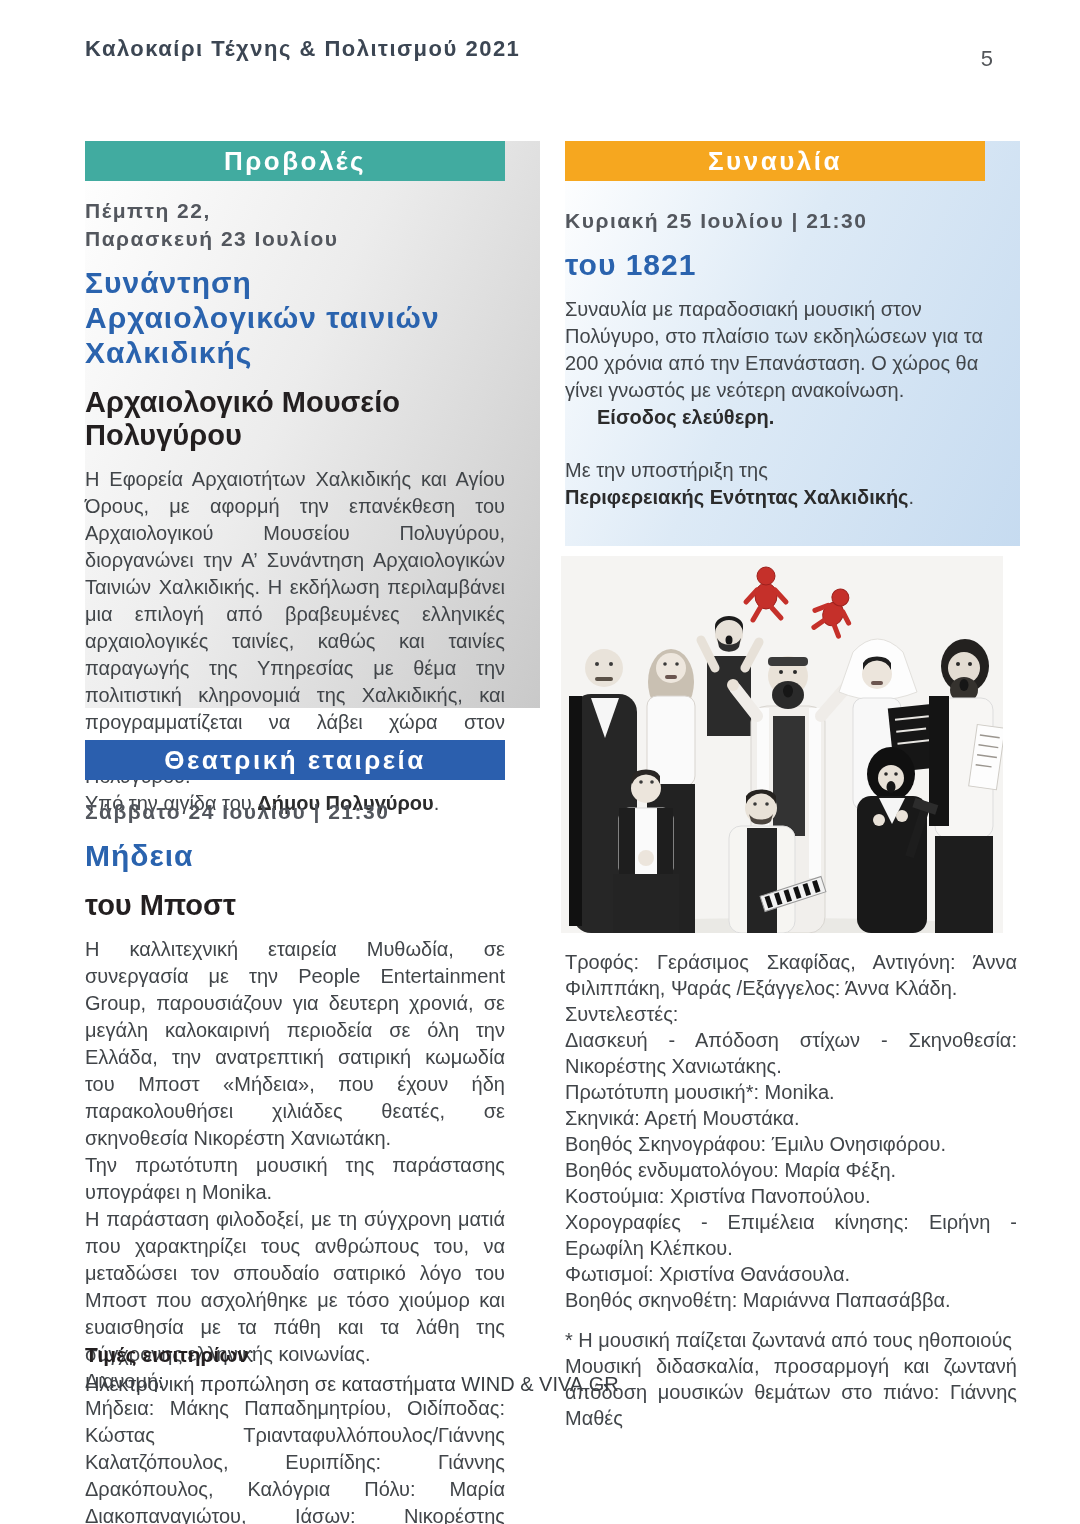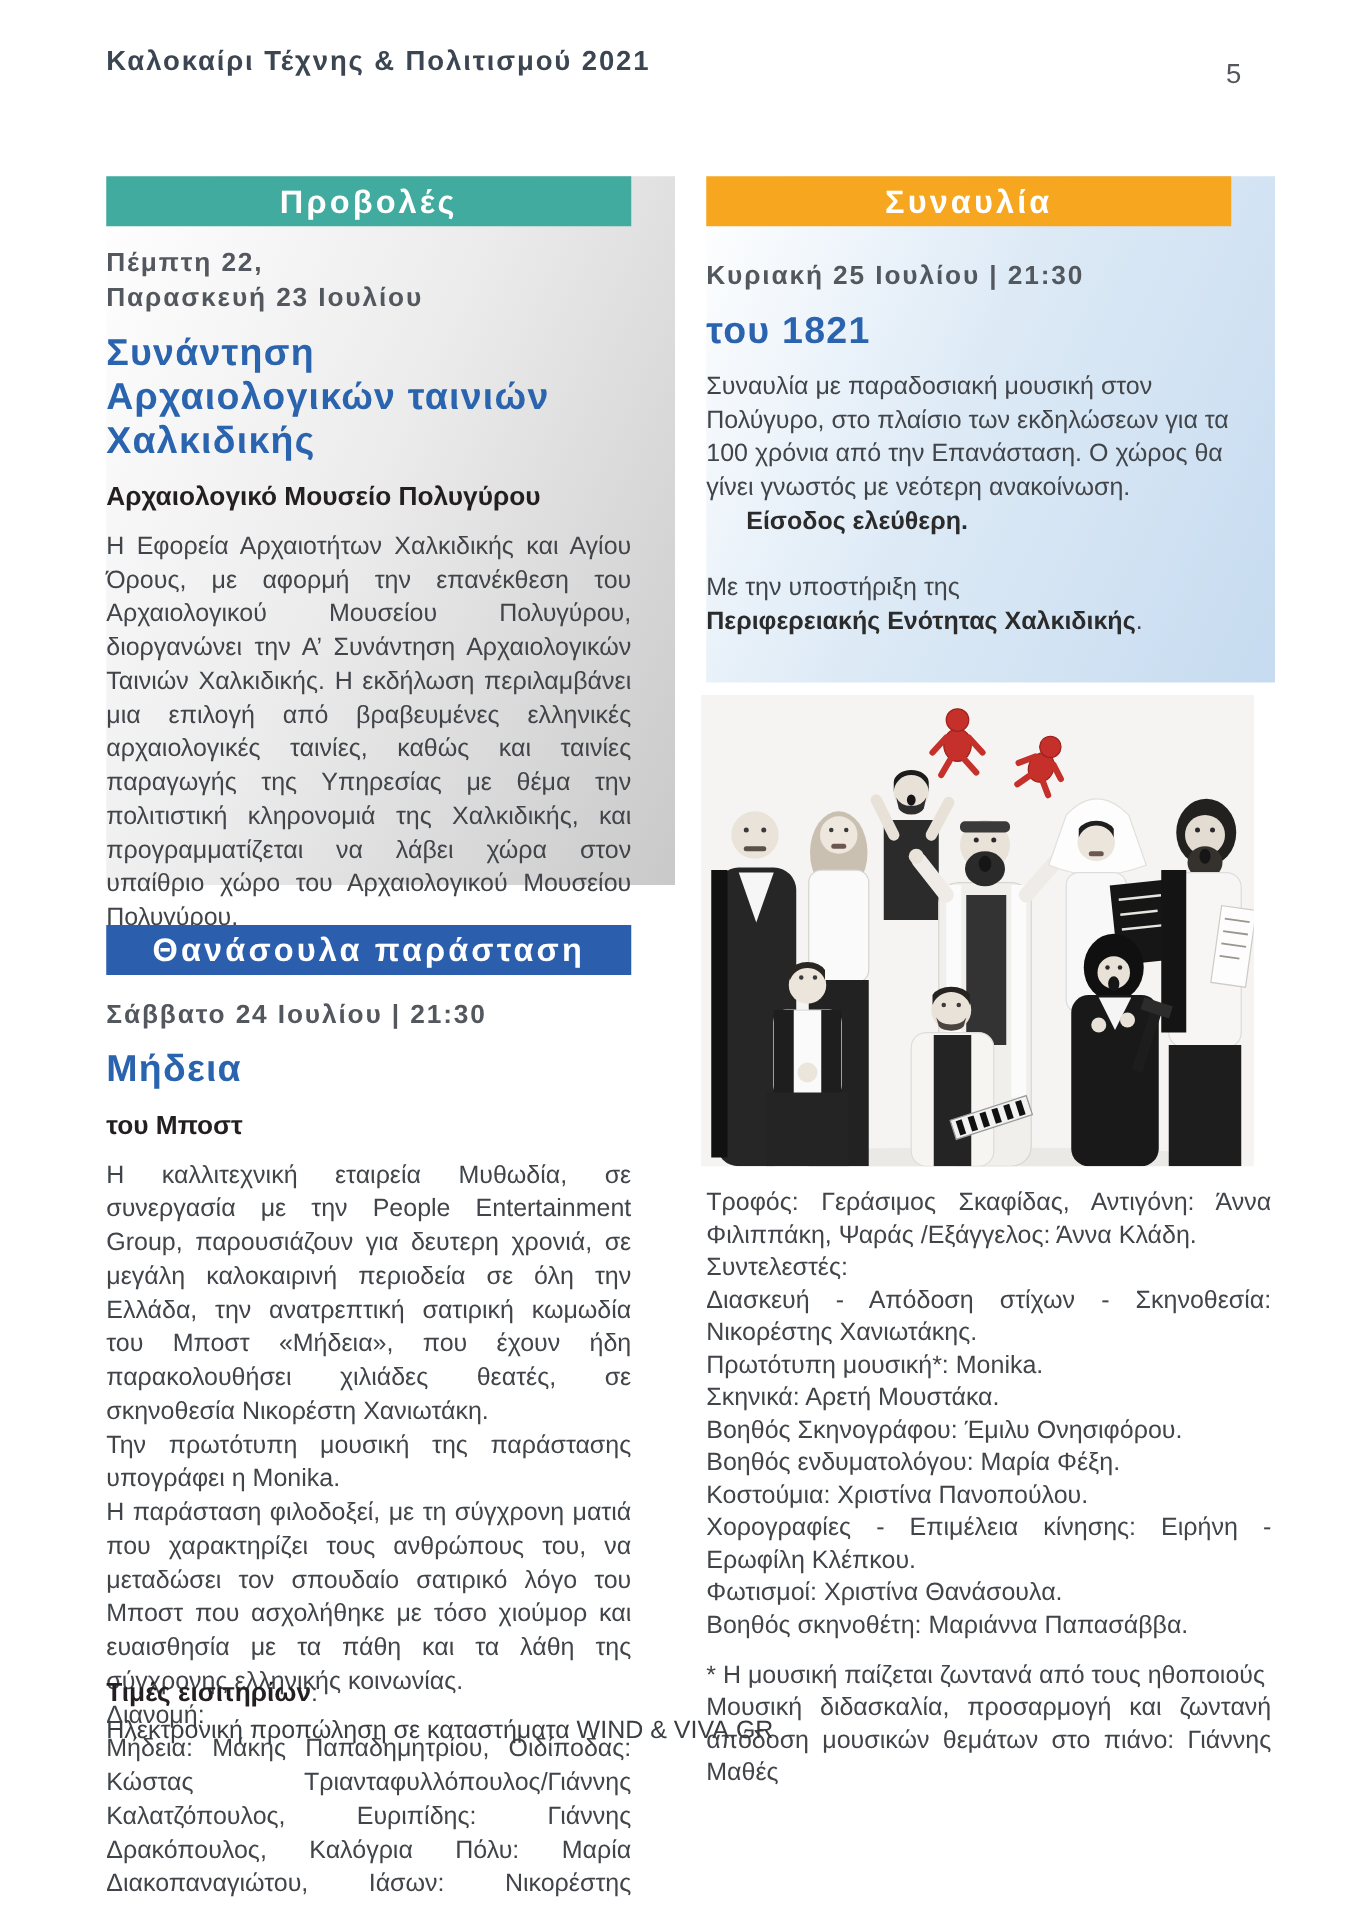"Συναυλία με παραδοσιακή μουσική στον" div.body-text { text: 100 -> 200 }
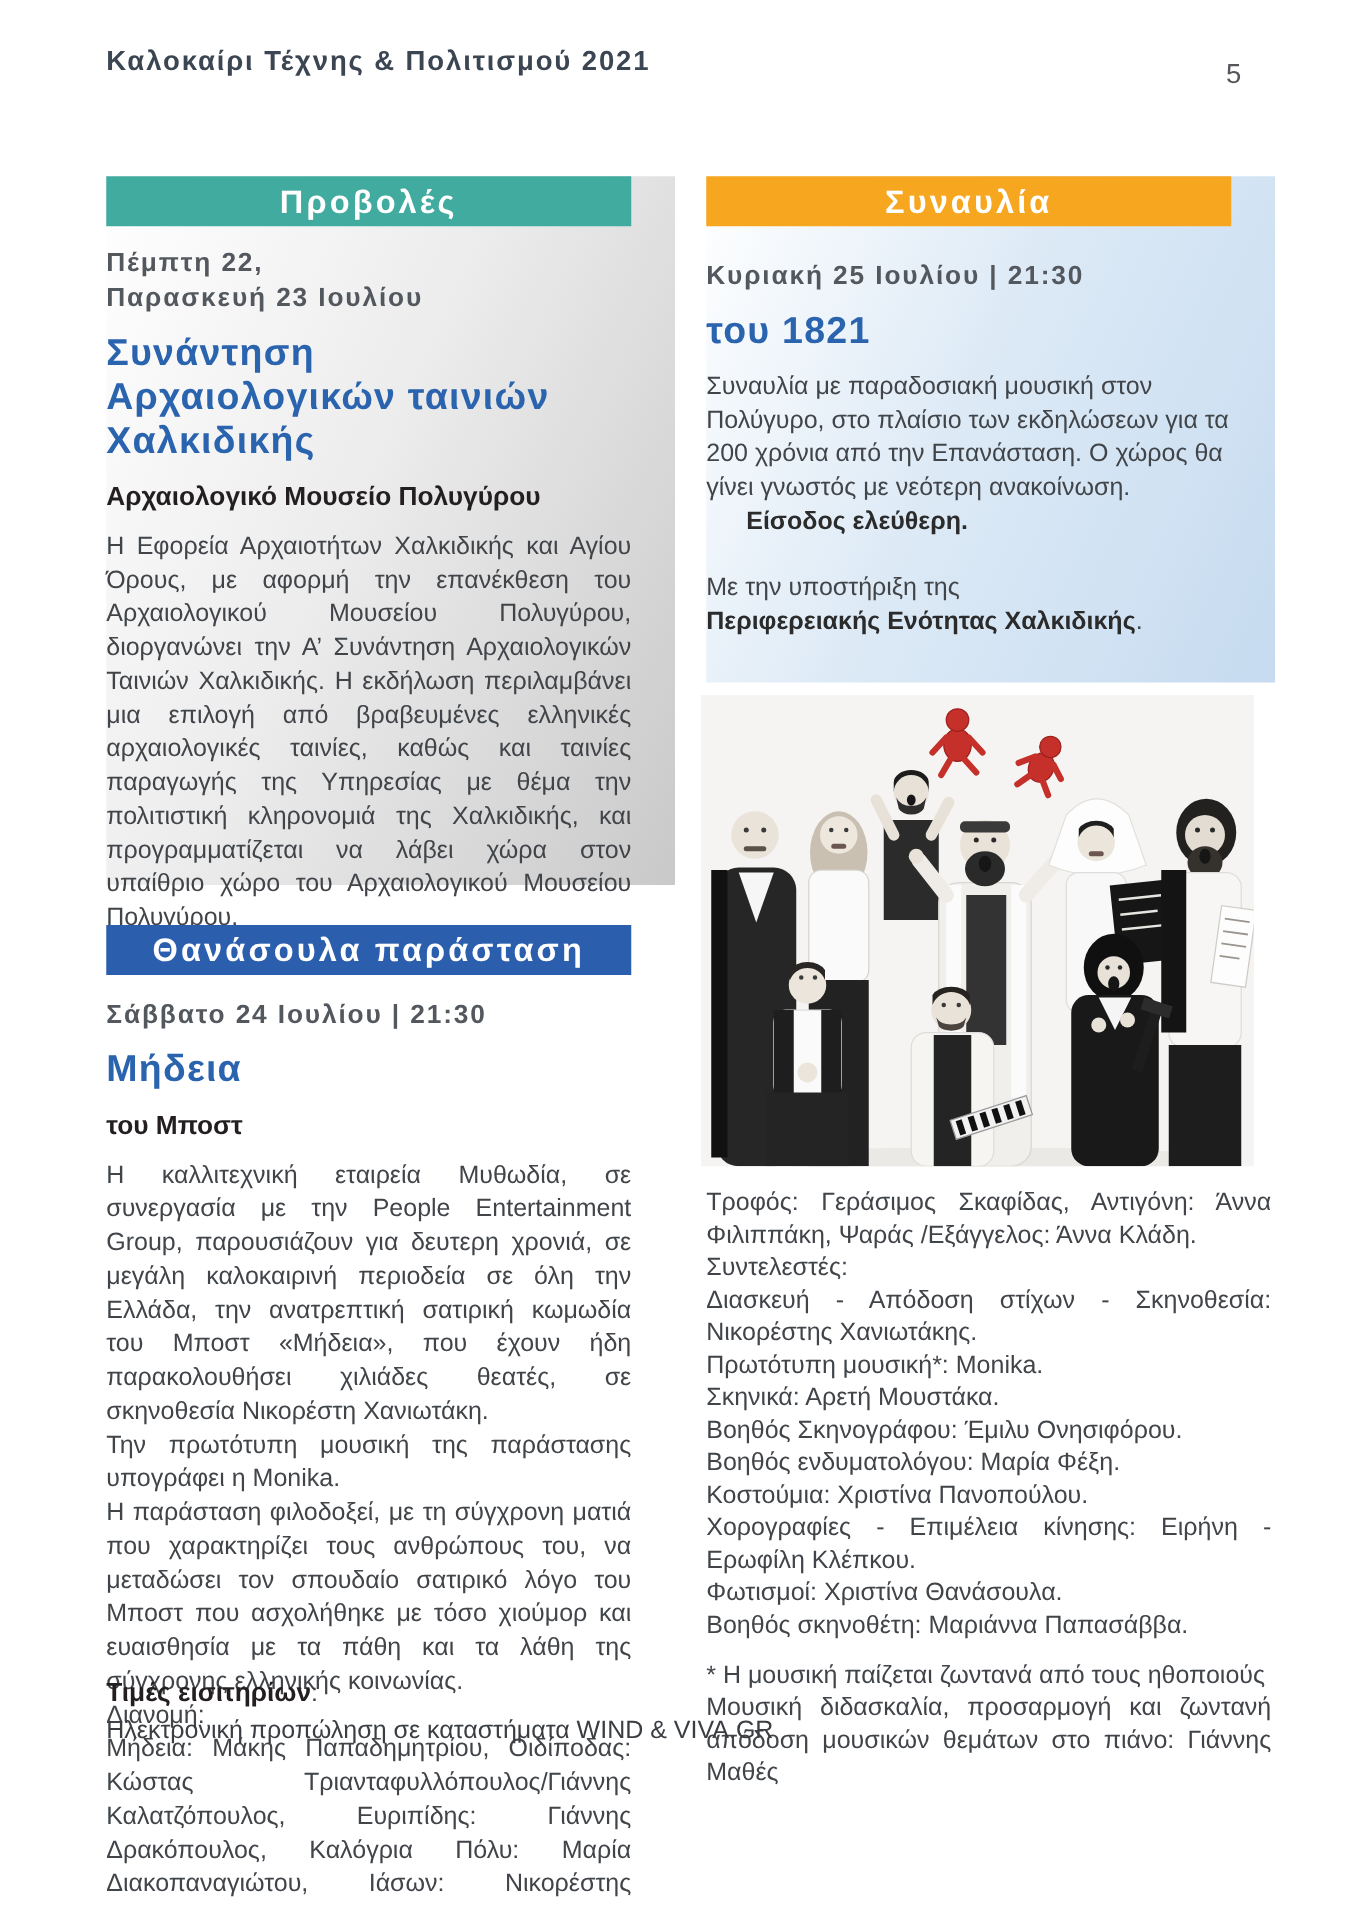"Αρχαιολογικό Μουσείο Πολυγύρου" .venue { font-size: 21px -> 29px }
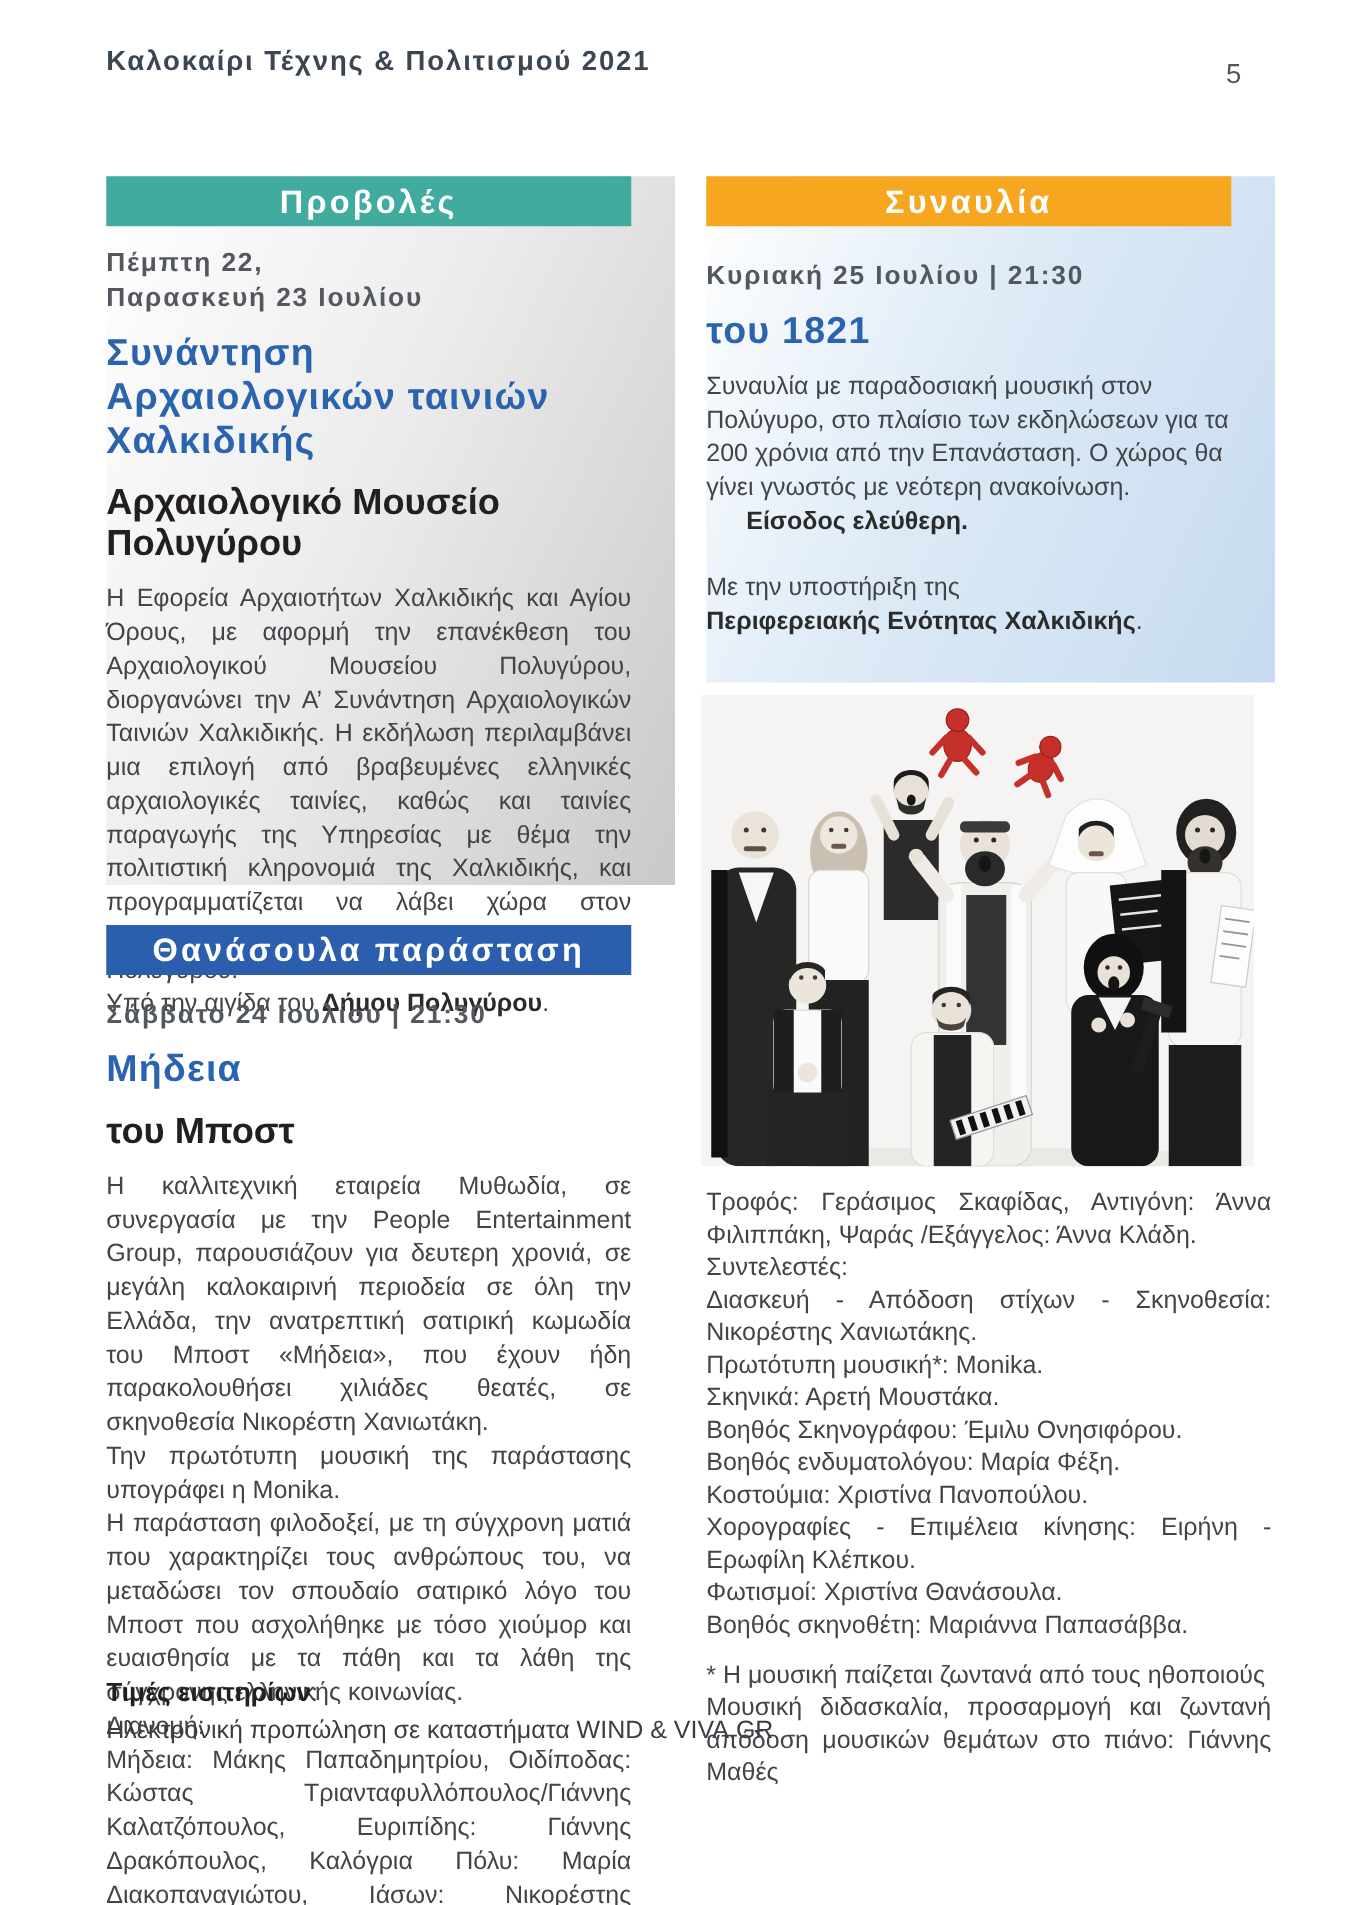"Θανάσουλα παράσταση" span { text: Θανάσουλα παράσταση -> Θεατρική εταιρεία }
